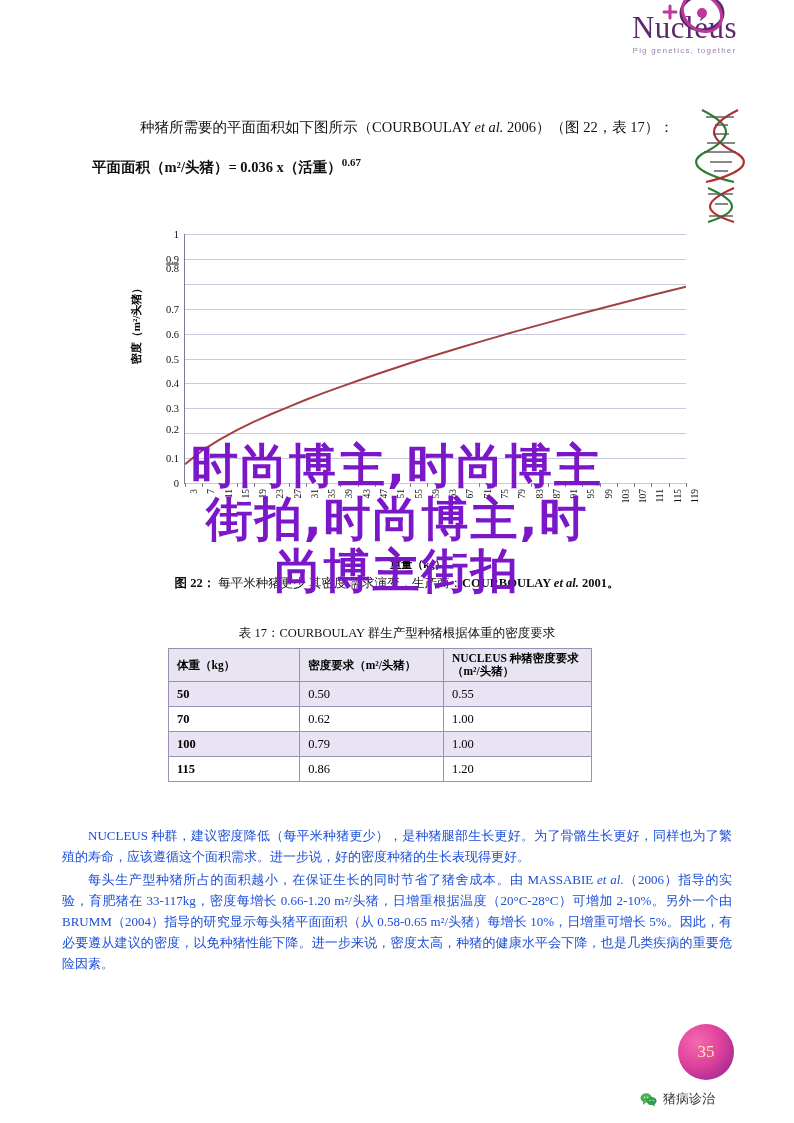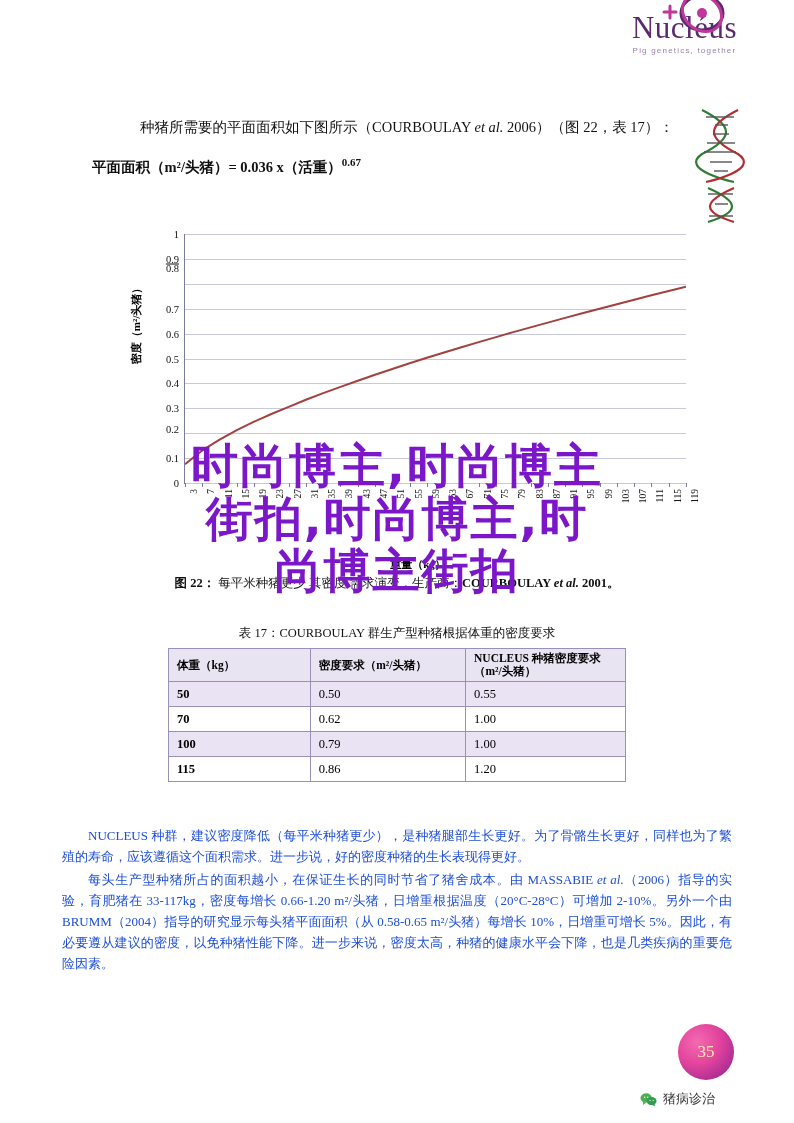"体重（kg）" table.density { width: 458px -> 424px }
